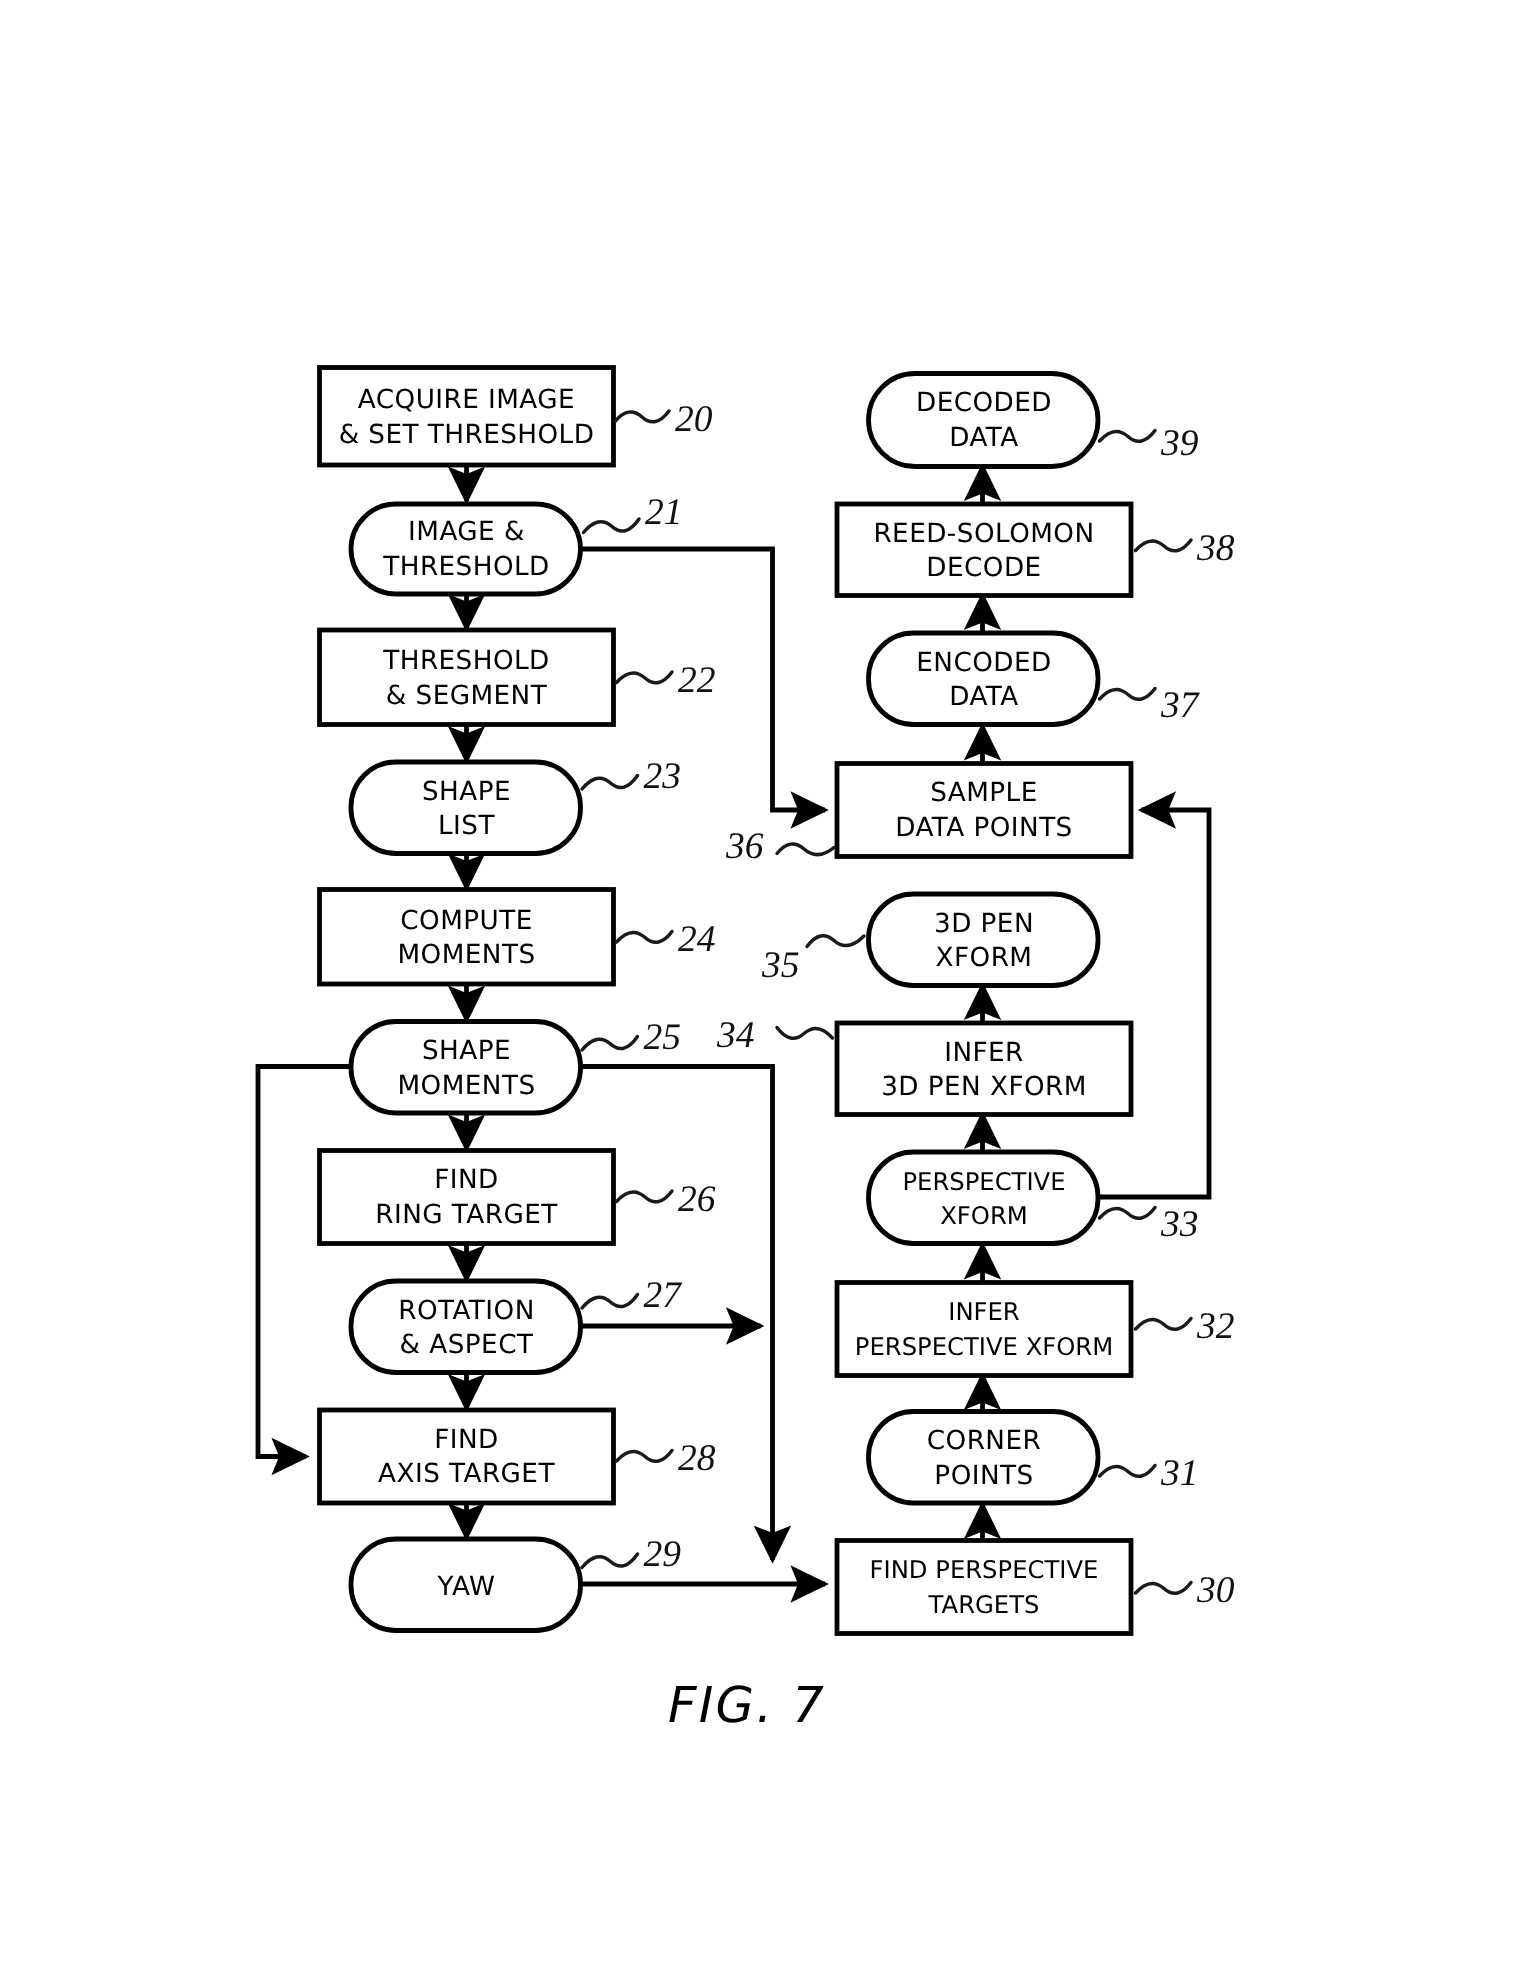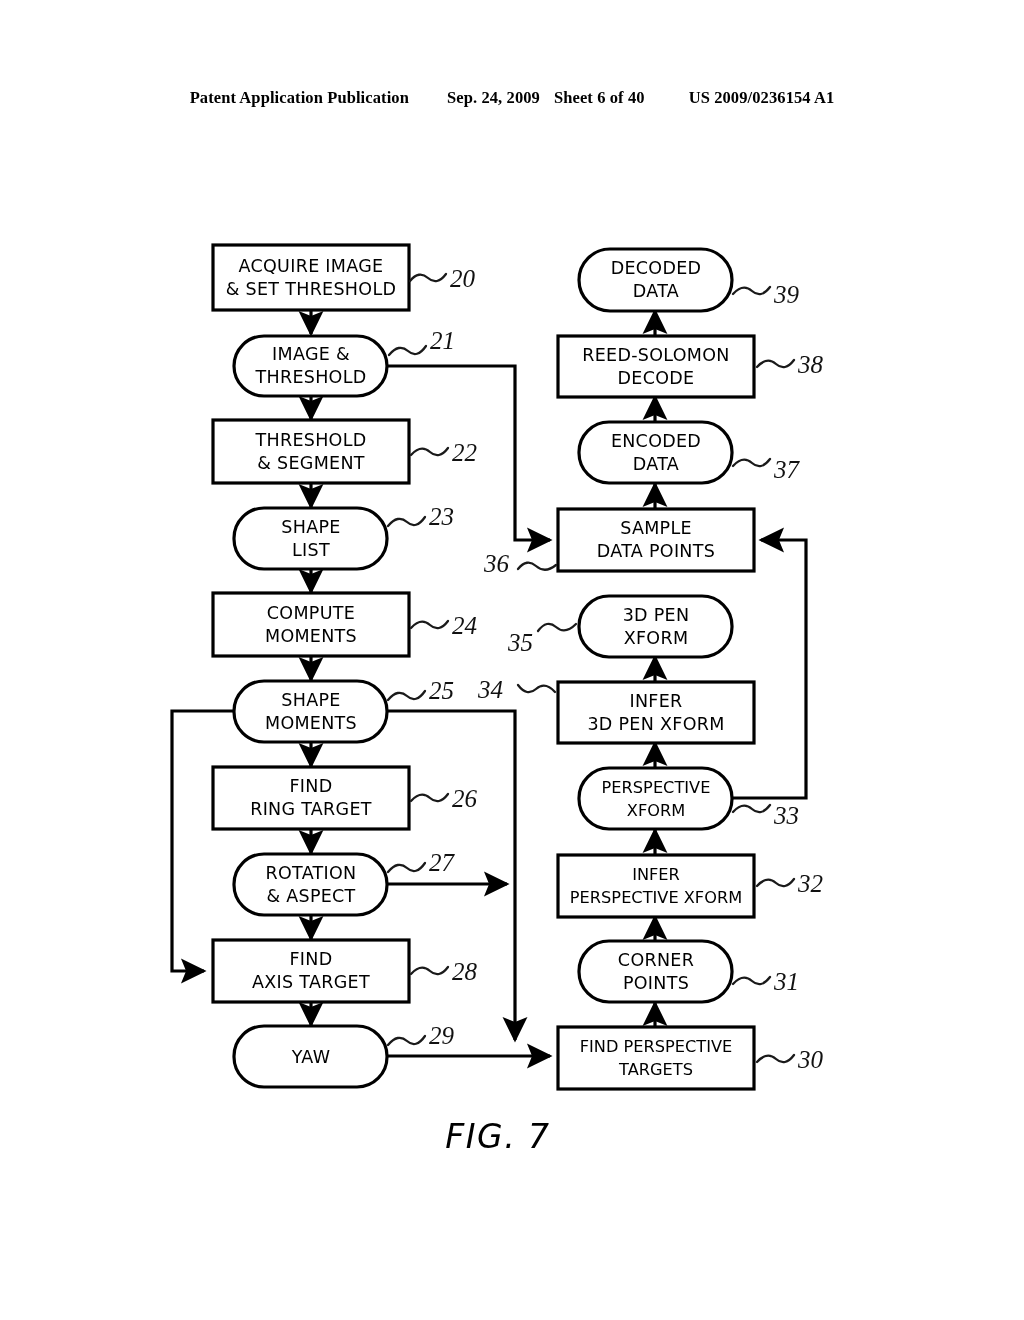"Patent Application Publication Sep. 24," div.hdr { html: <div> <span>Patent Application Publication</span><span></span><span>Sep. 24, 2009</span><span></span><span>Sheet 6 of 40</span><span></span><span>US 2009/0236154 A1</span> </div> -> none }
